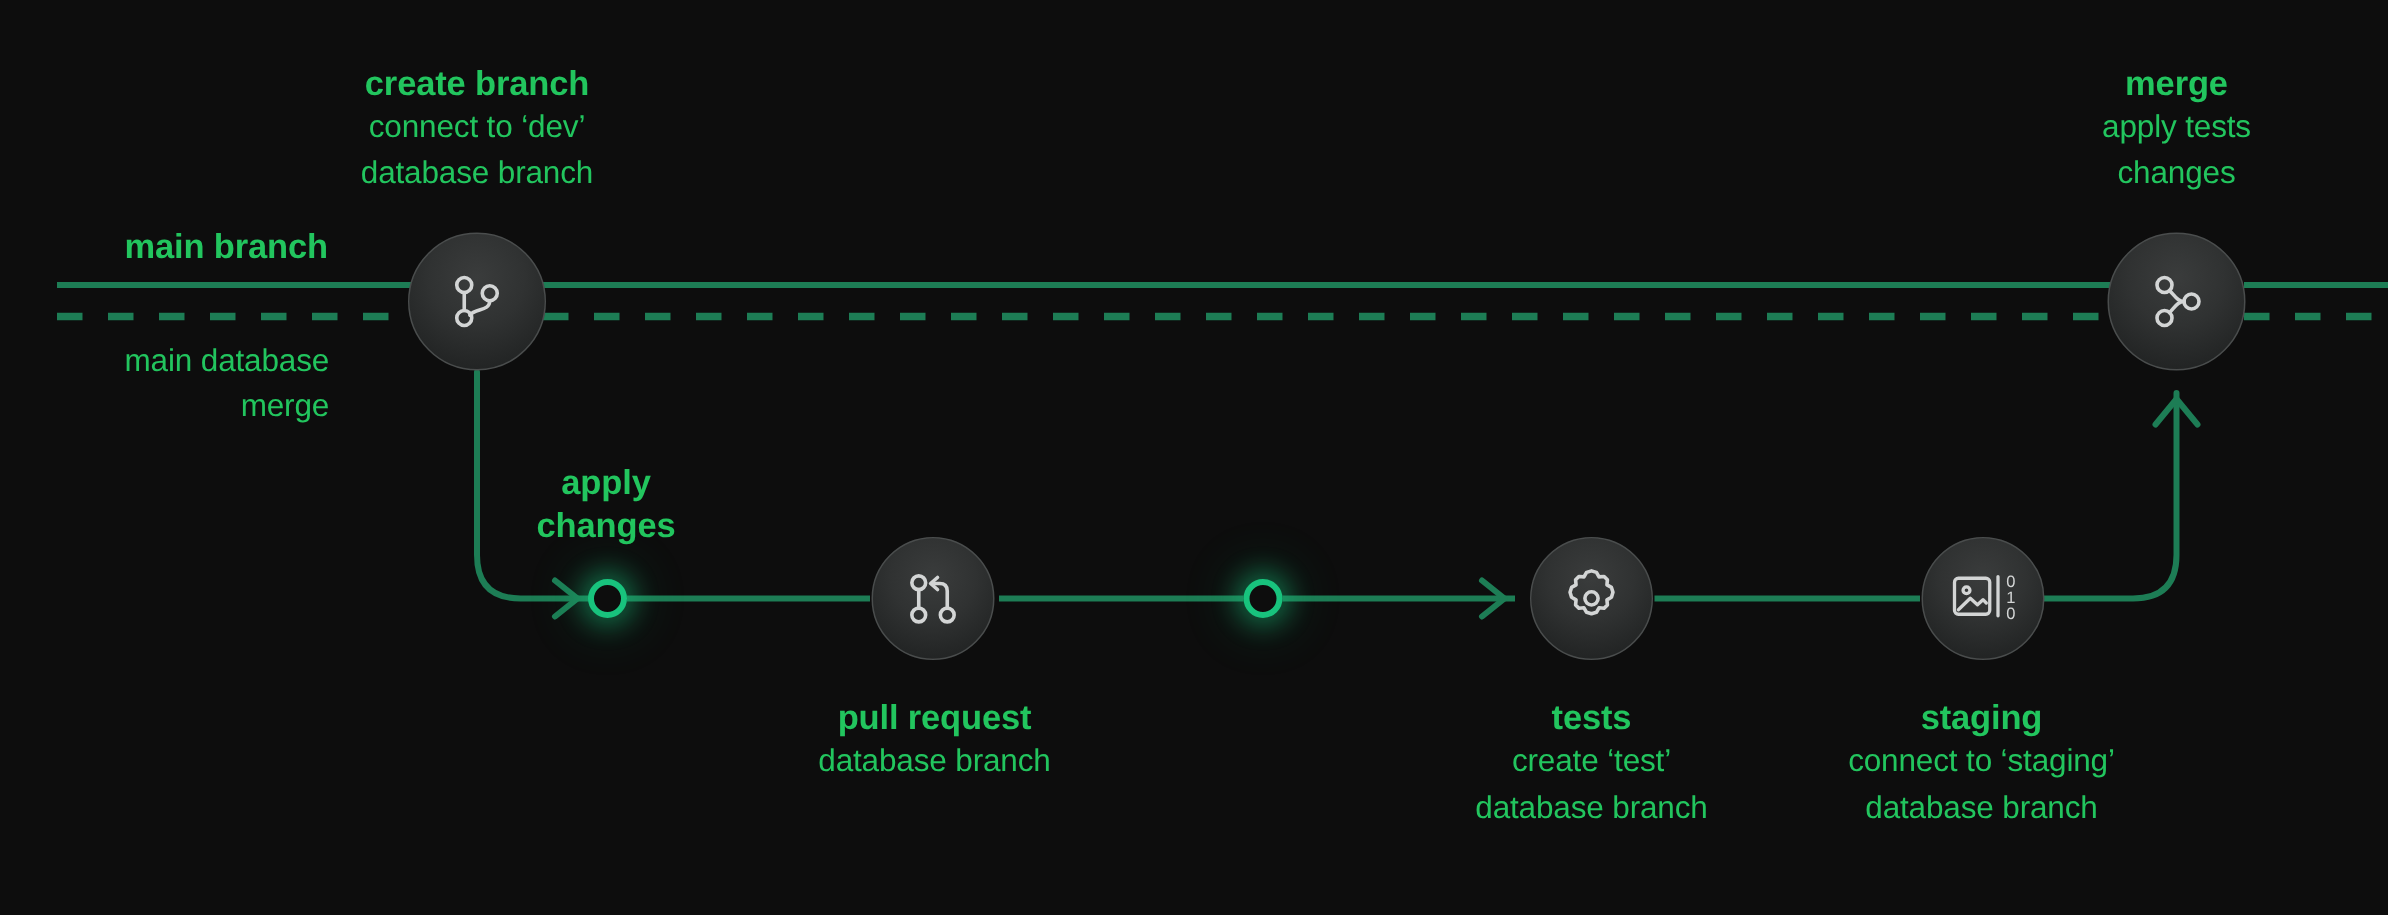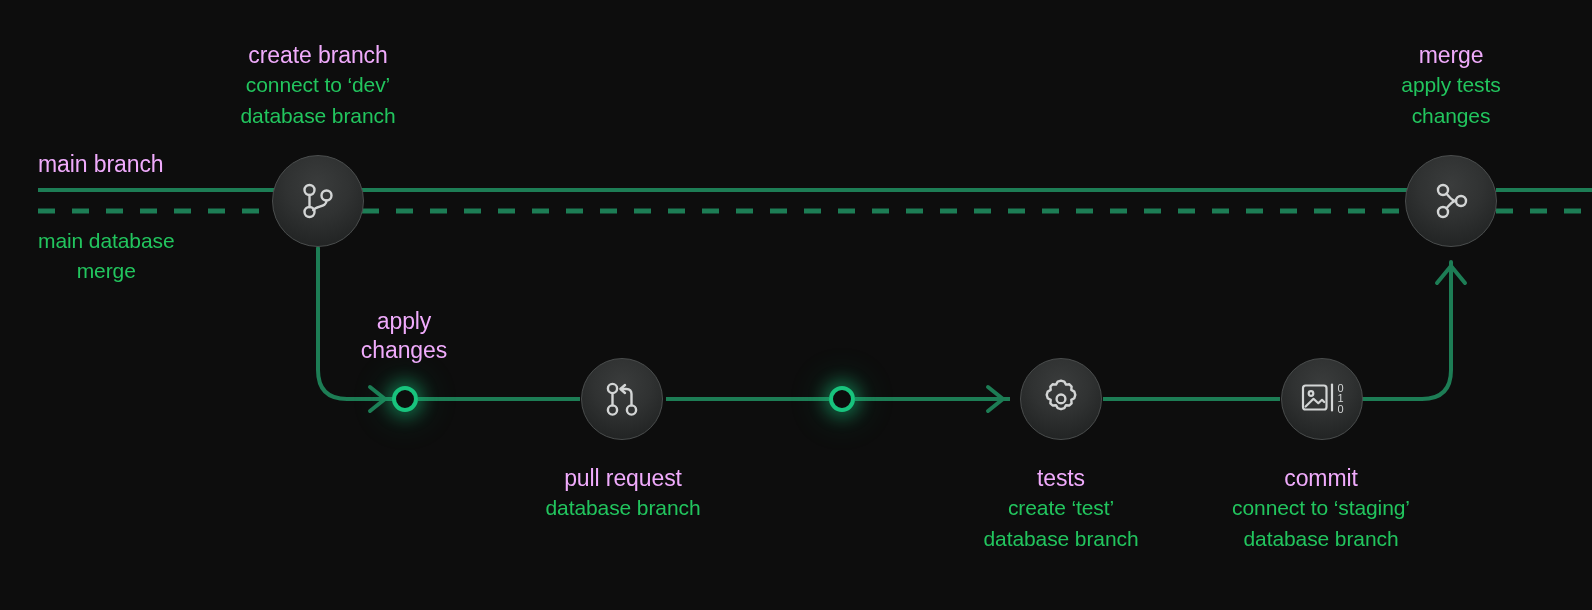"create branch" .lbl .title { color: #f0abfc -> #22c55e; font-weight: normal -> bold }
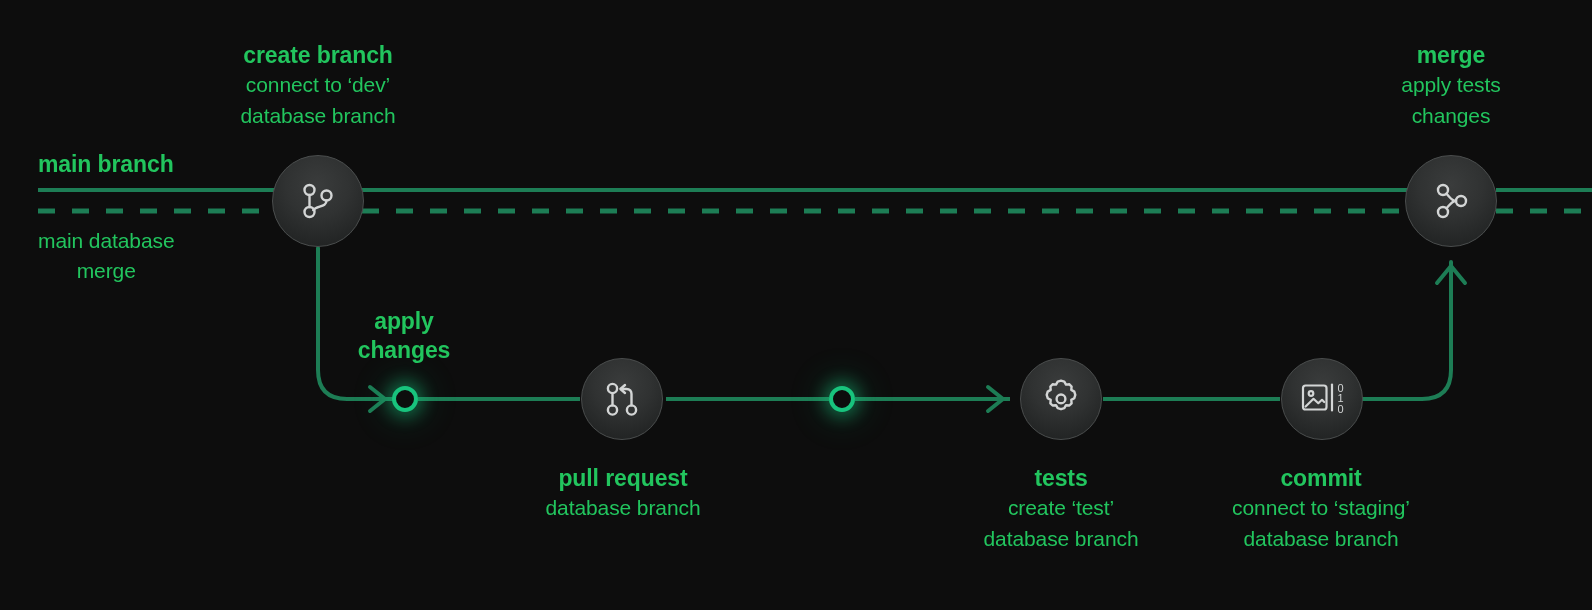"main branch" .lbl.left { margin-left: none -> 45px; text-align: center -> right }
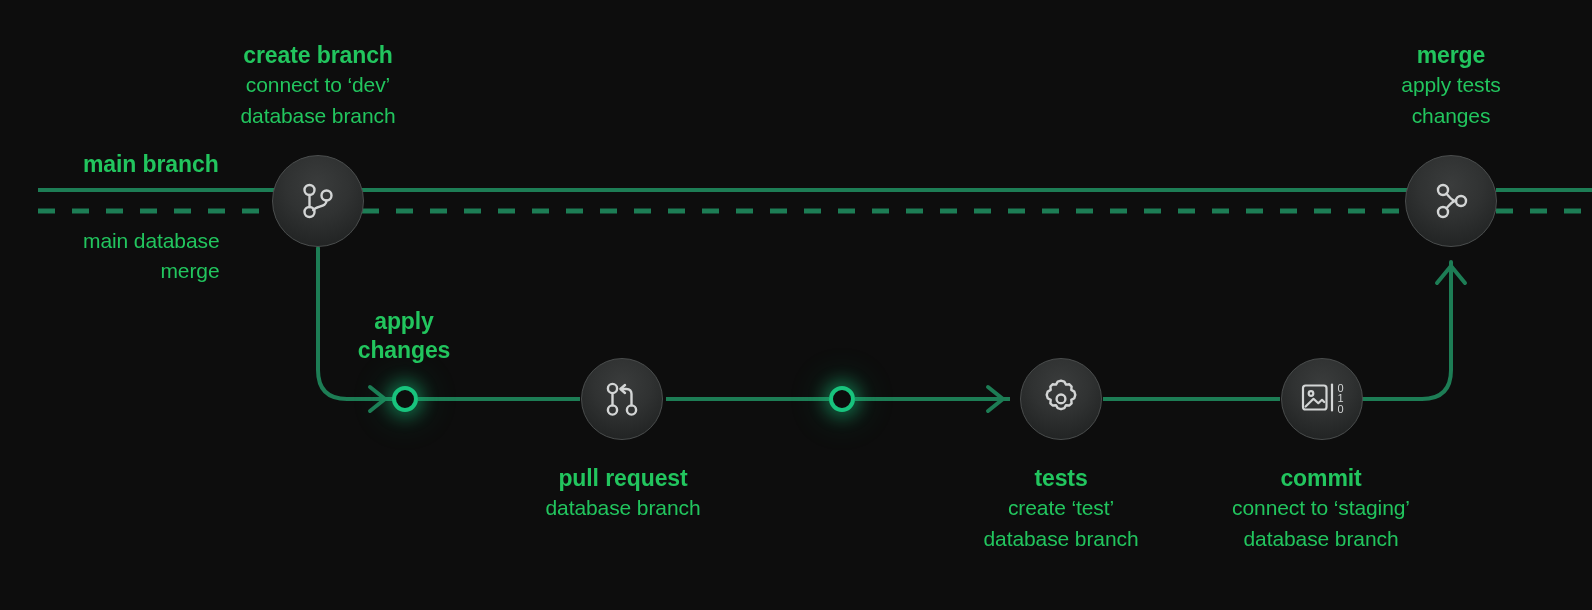"commit" div.title { text: commit -> staging }
